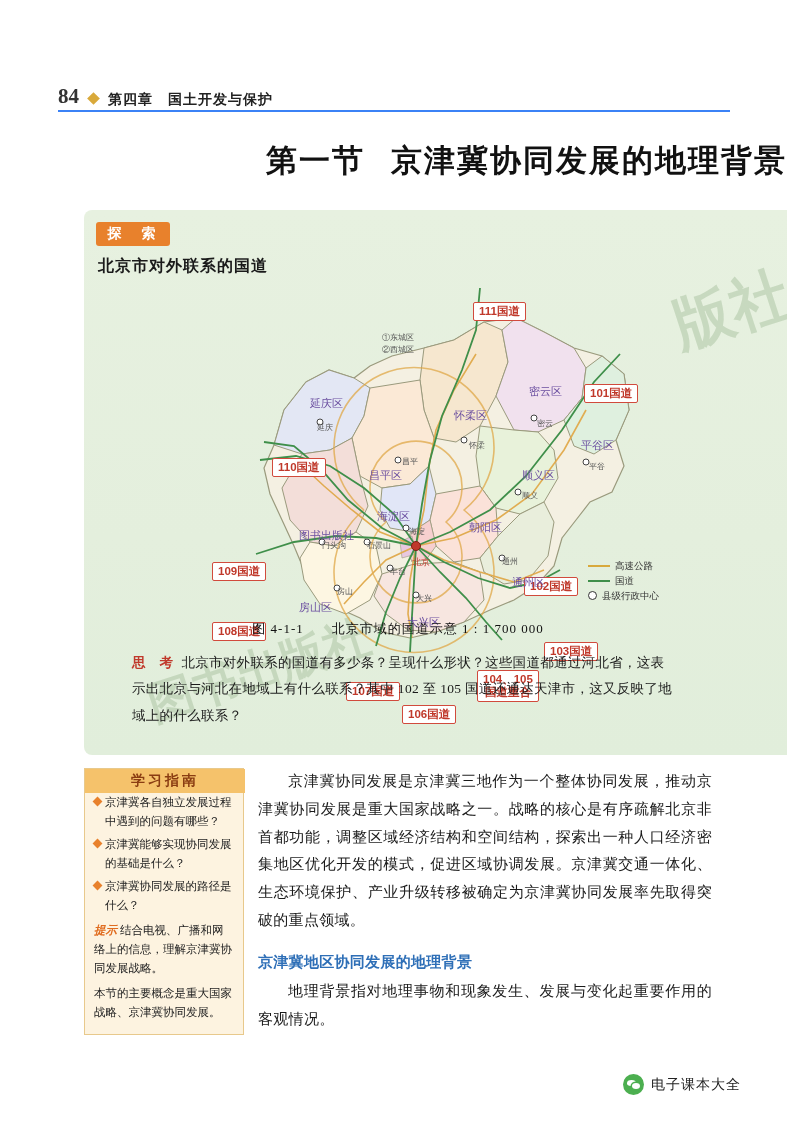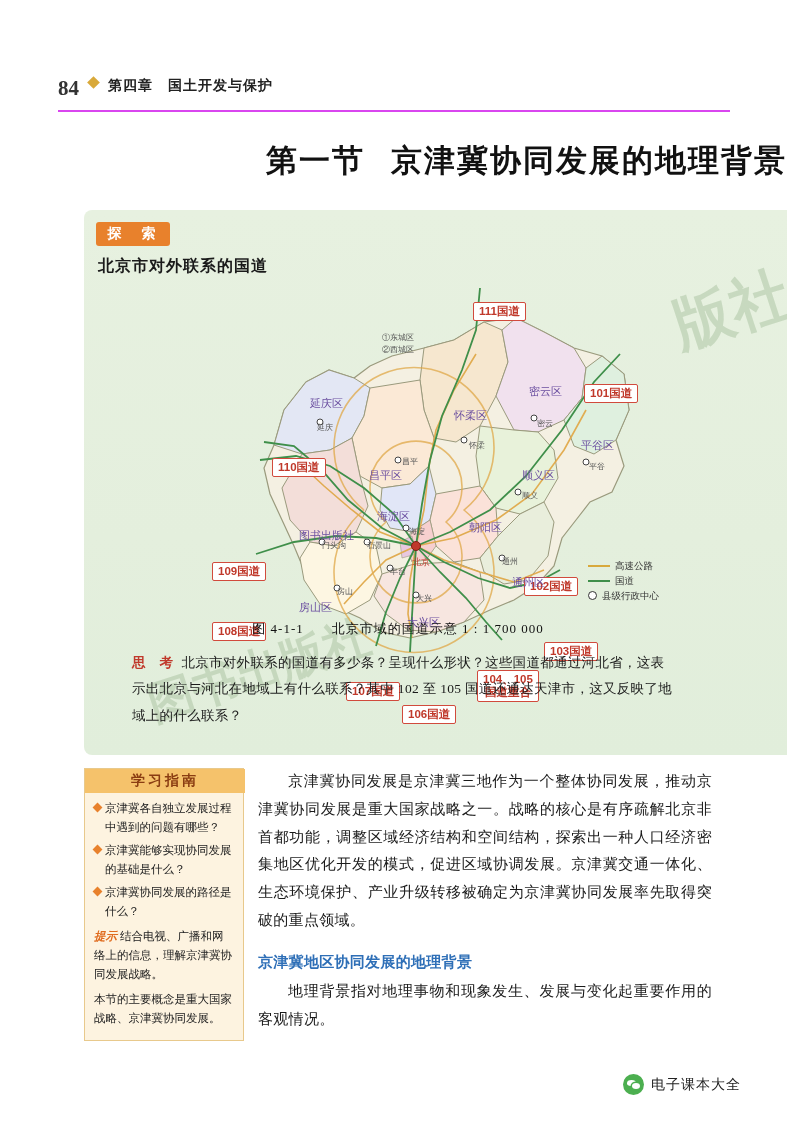"84" .page-header { align-items: flex-start -> flex-end; border-bottom: 2px solid #d946ef -> 2px solid #3b82f6; padding-bottom: 17px -> 3px }
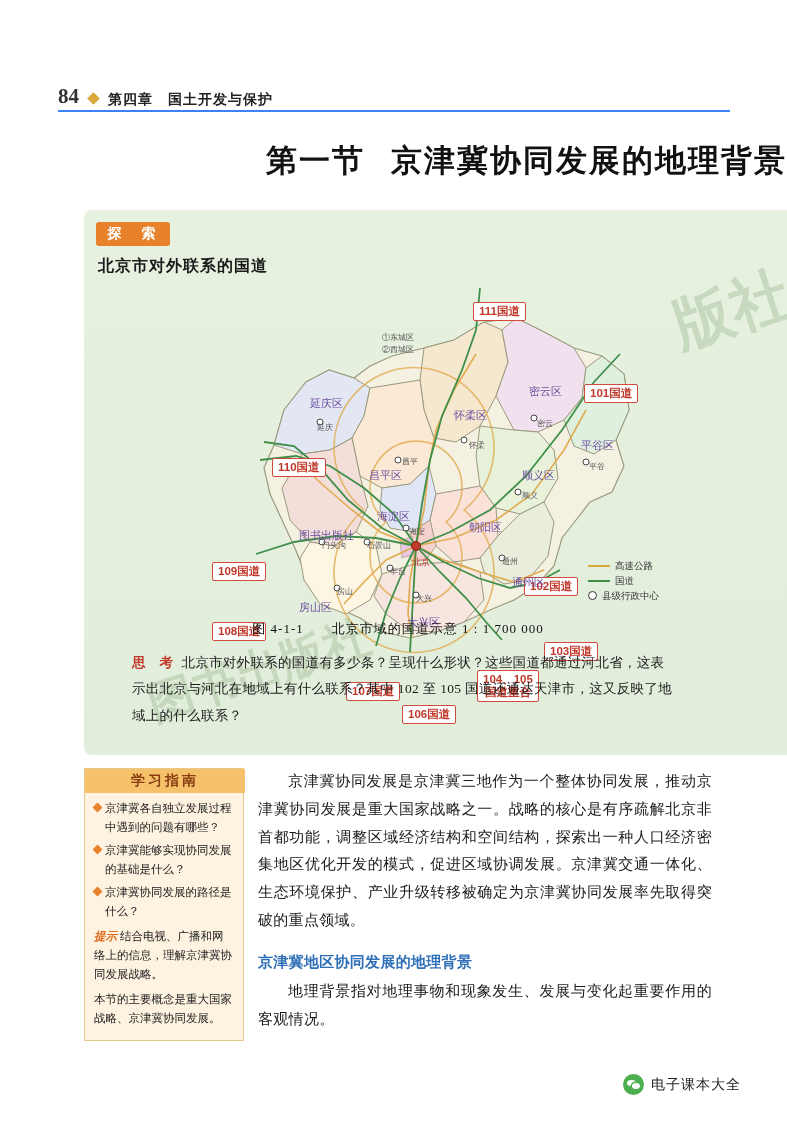"学习指南" .guide-box { padding: 30px 9px 12px 9px -> 24px 9px 12px 9px }
